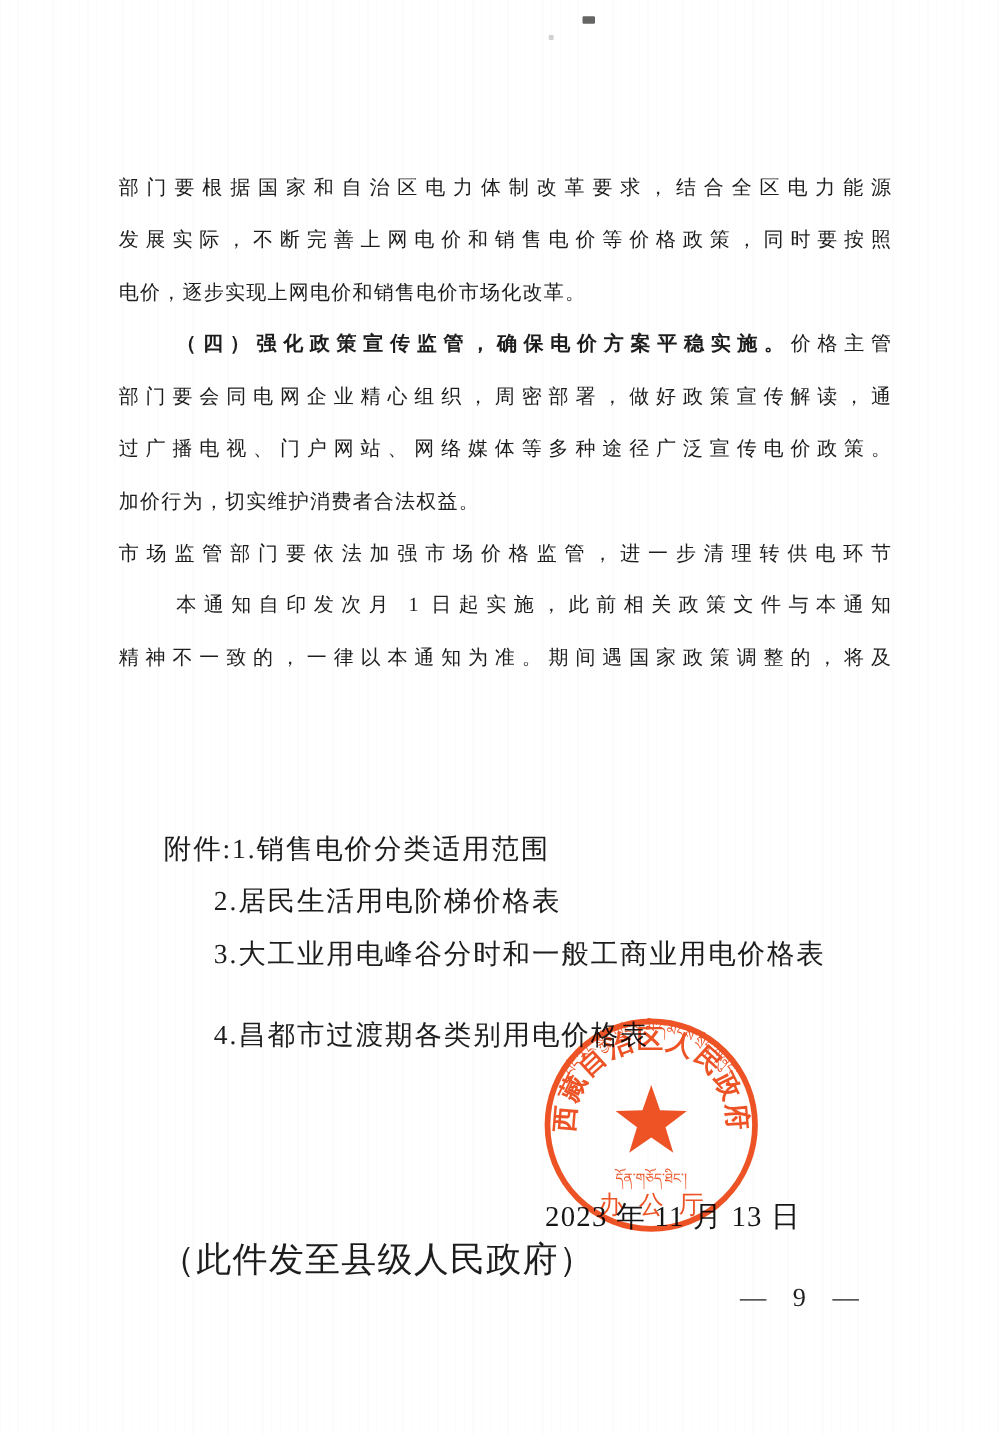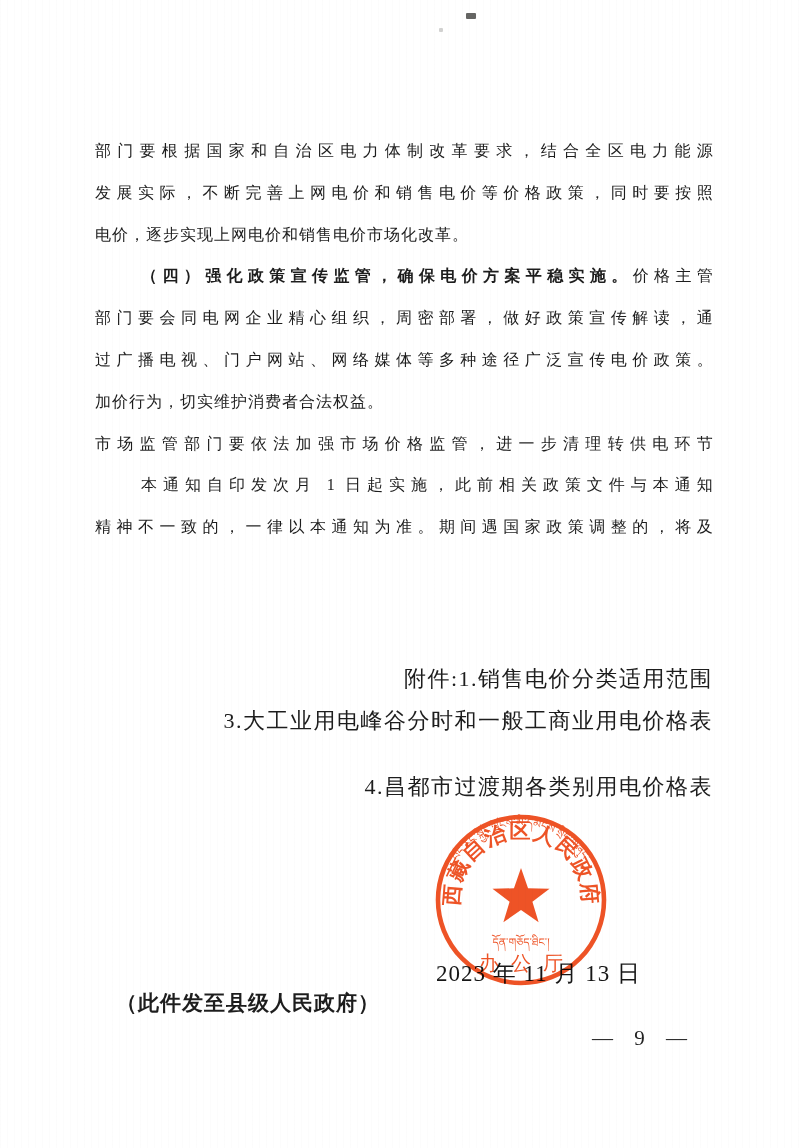"附件:1.销售电价分类适用范围" .attachments-block { text-align: right -> none }
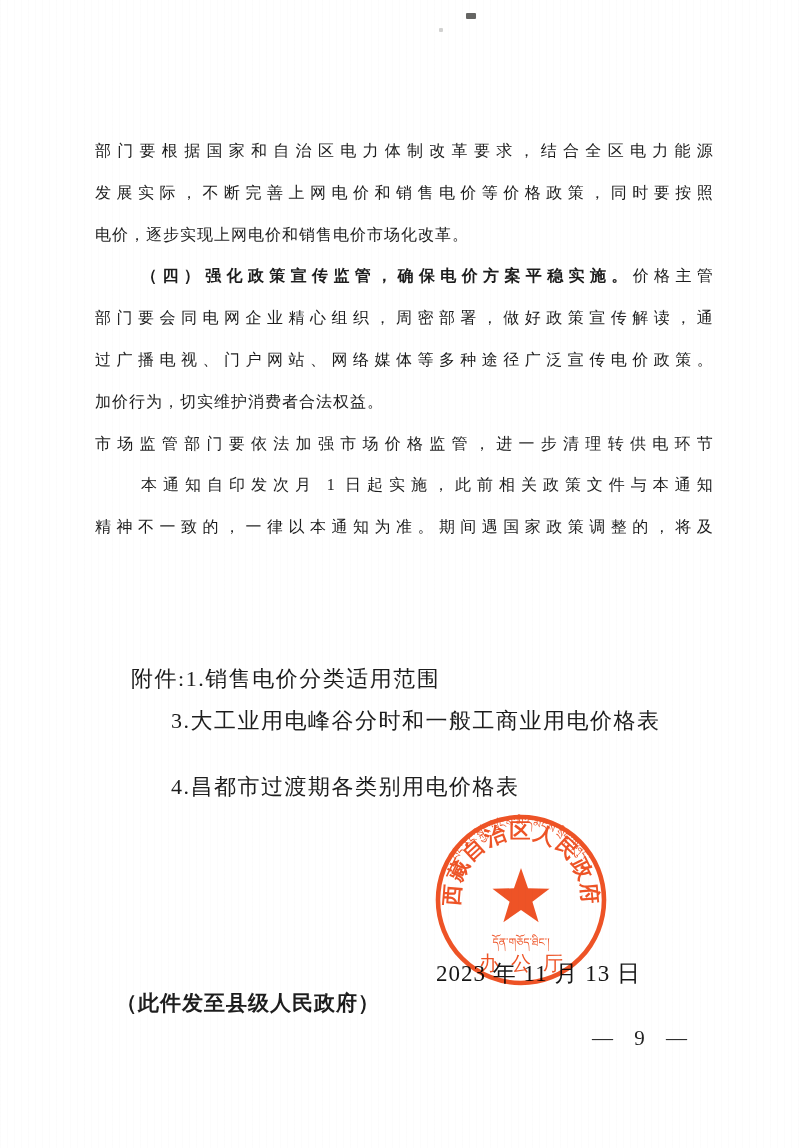"2.居民生活用电阶梯价格表" div.att-line { html: none -> <div><span>2.居民生活用电阶梯价格表</span></div> }
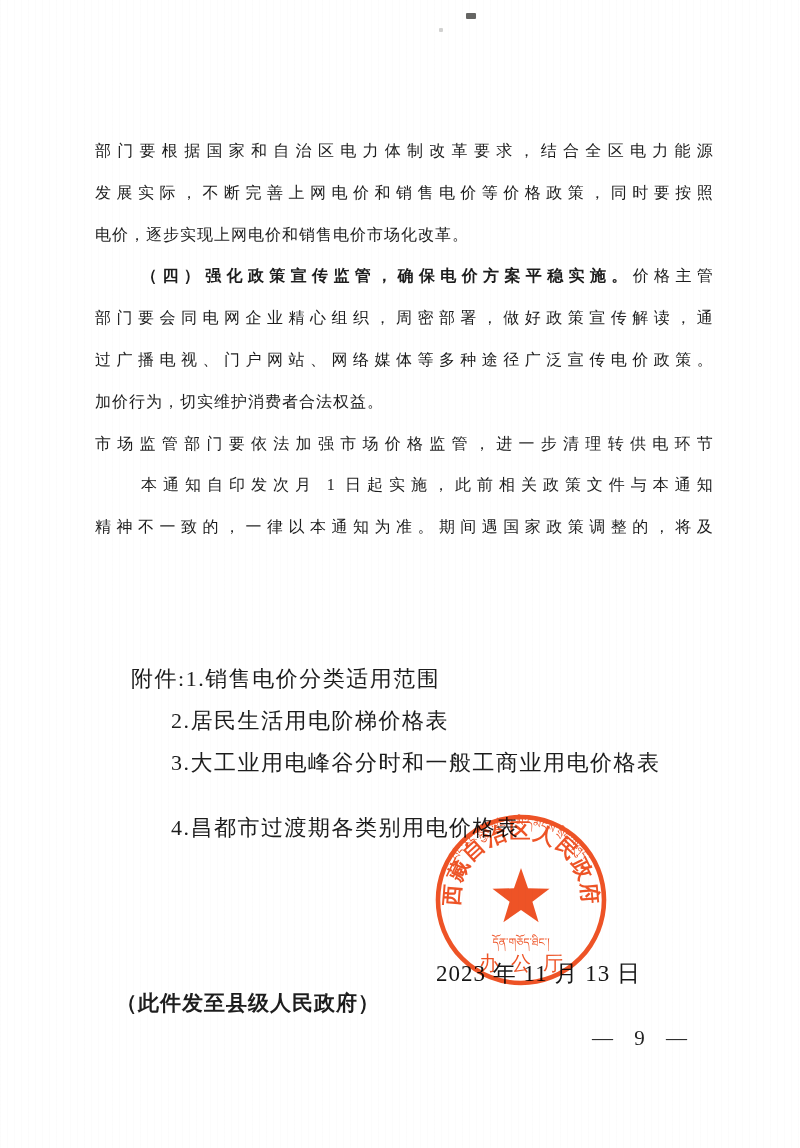"（此件发至县级人民政府）" .distribution-note { font-size: 21px -> 28px; font-weight: bold -> none; left: 116px -> 128px }
